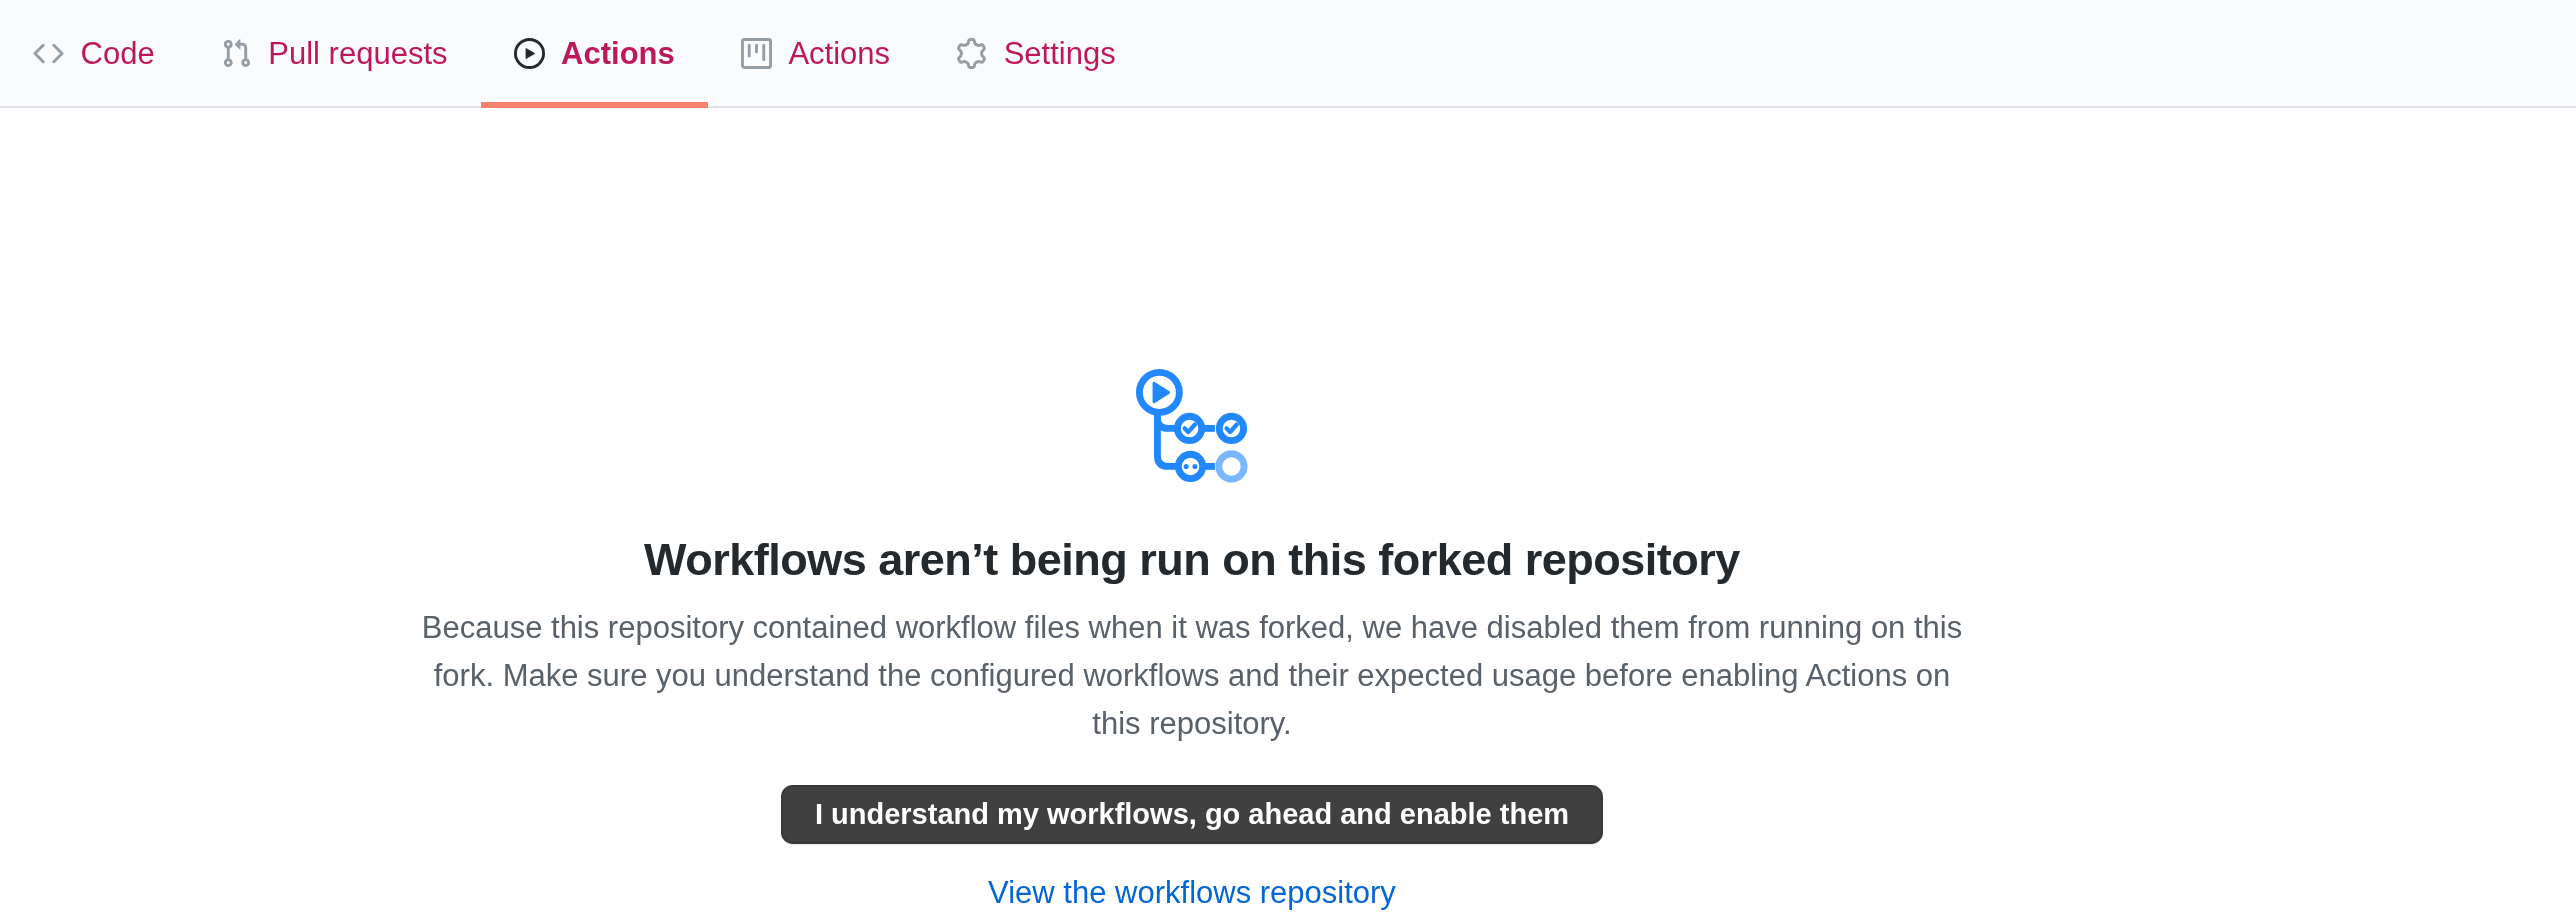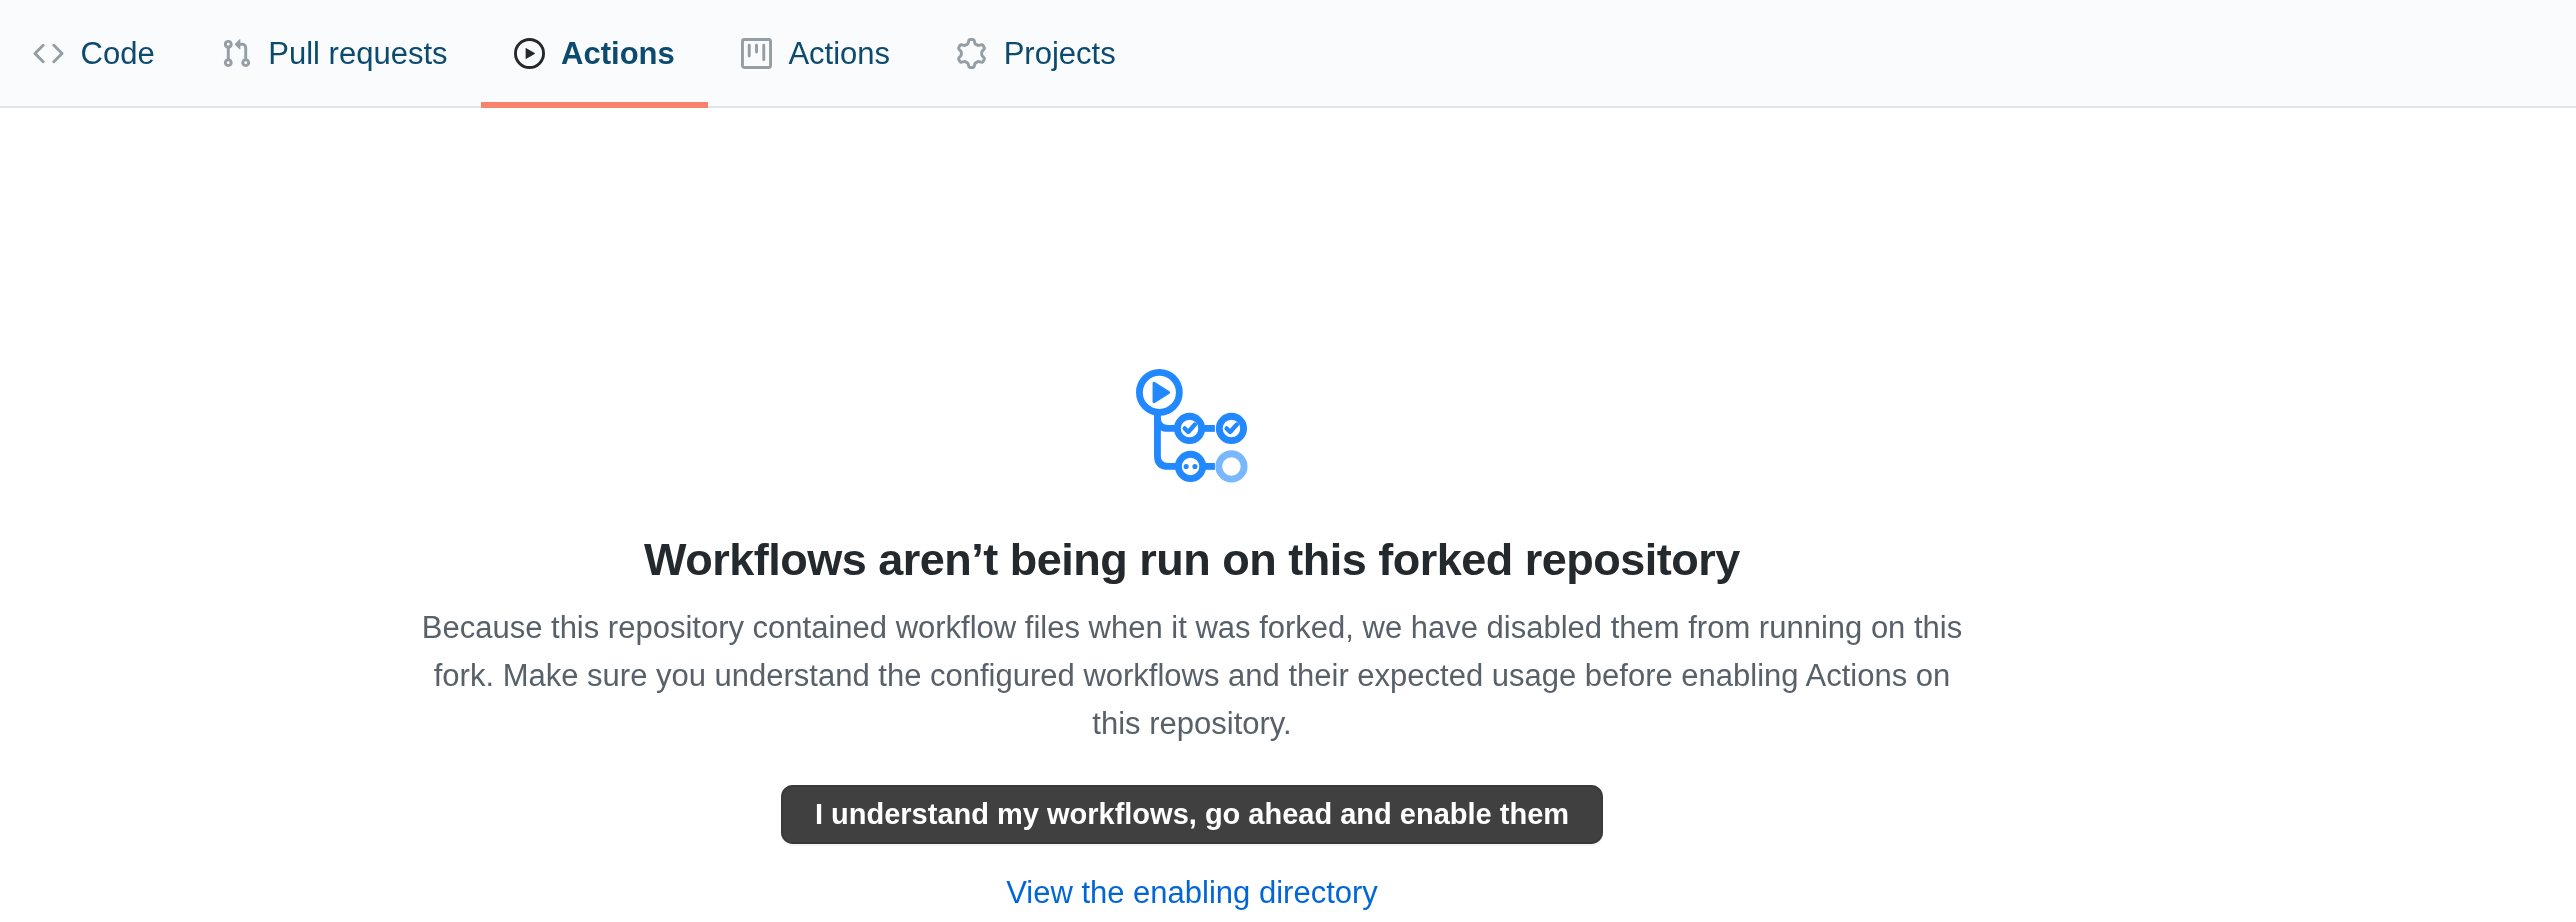"Code" .nav-tab { color: #0c4a6e -> #be185d }
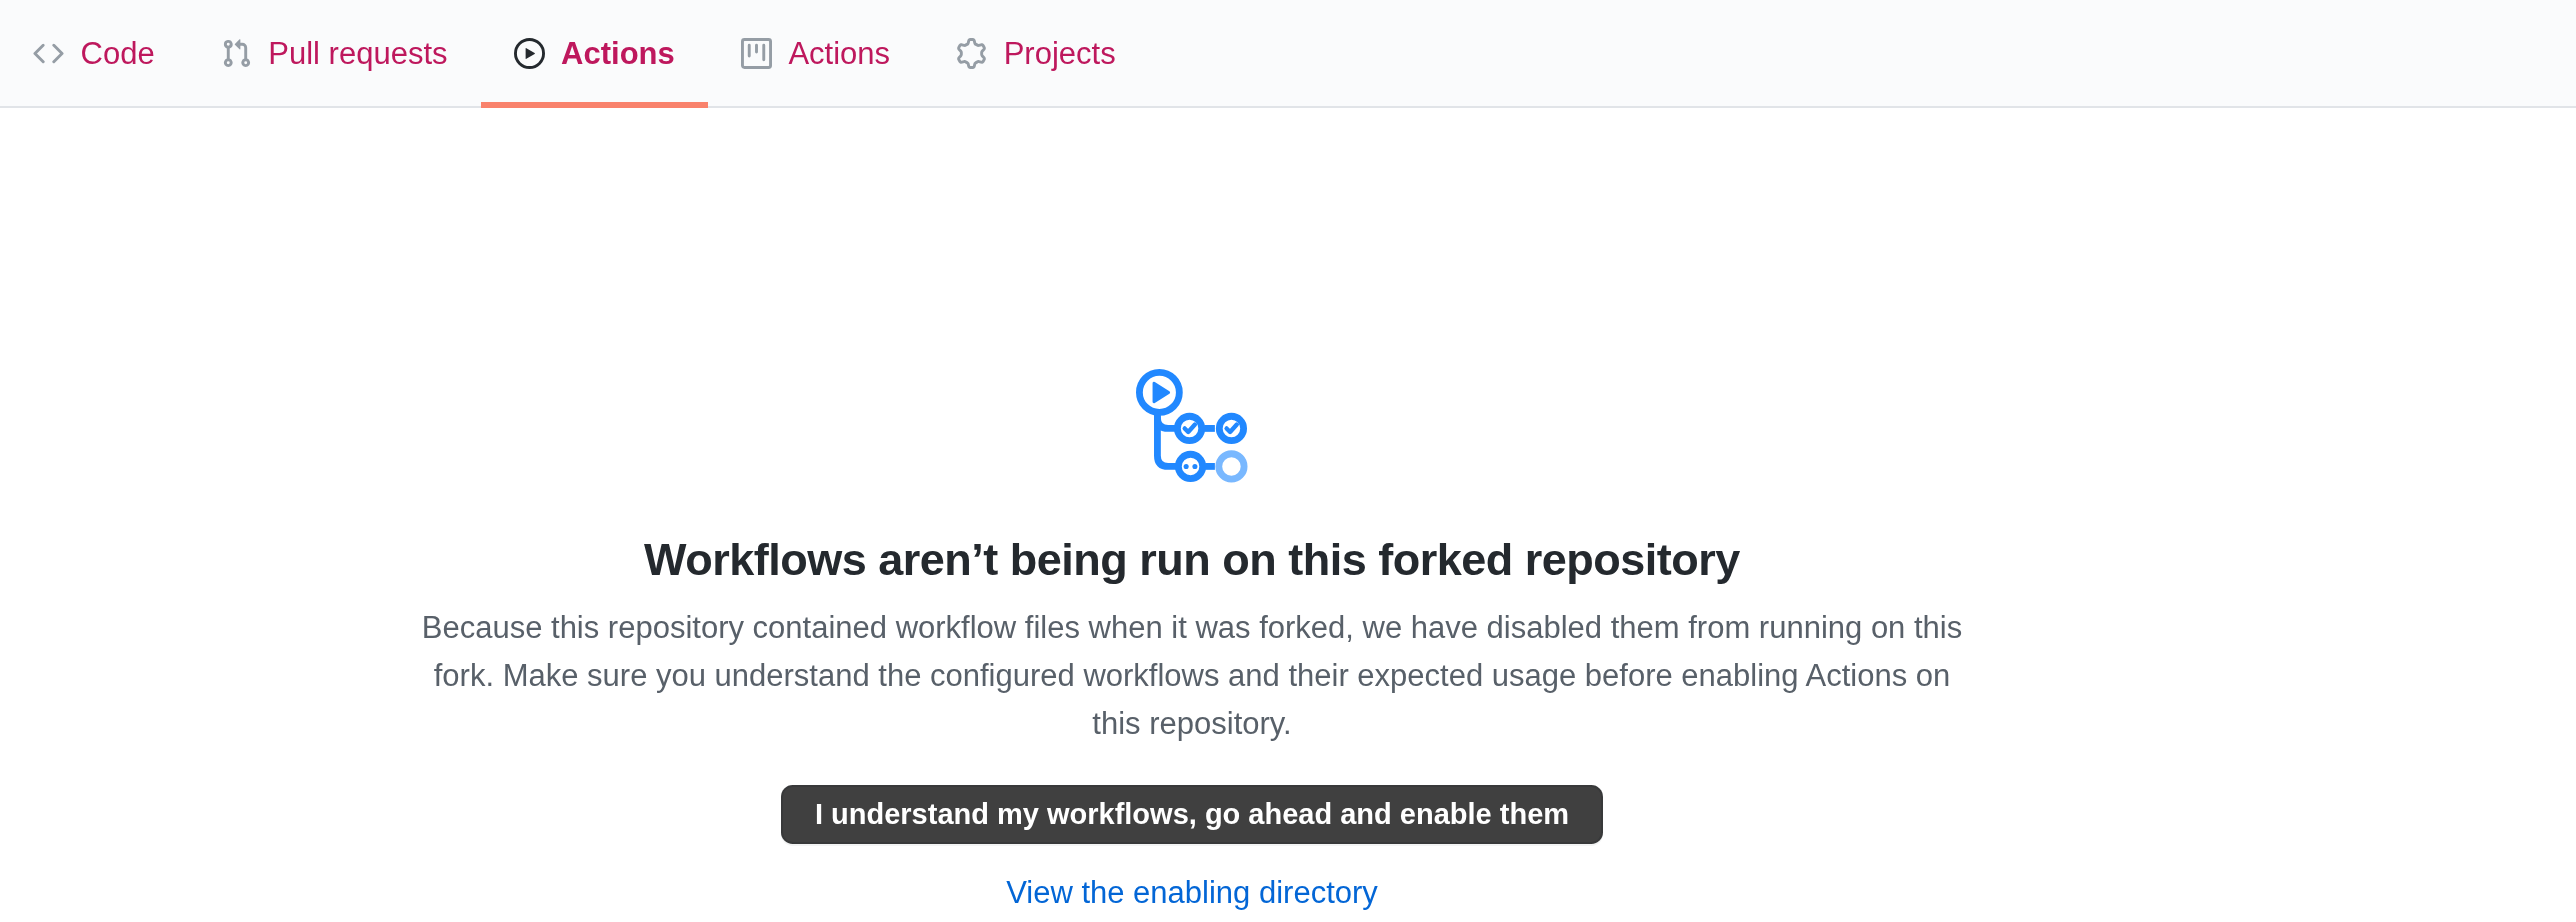"Projects" span.tab-label { text: Projects -> Settings }
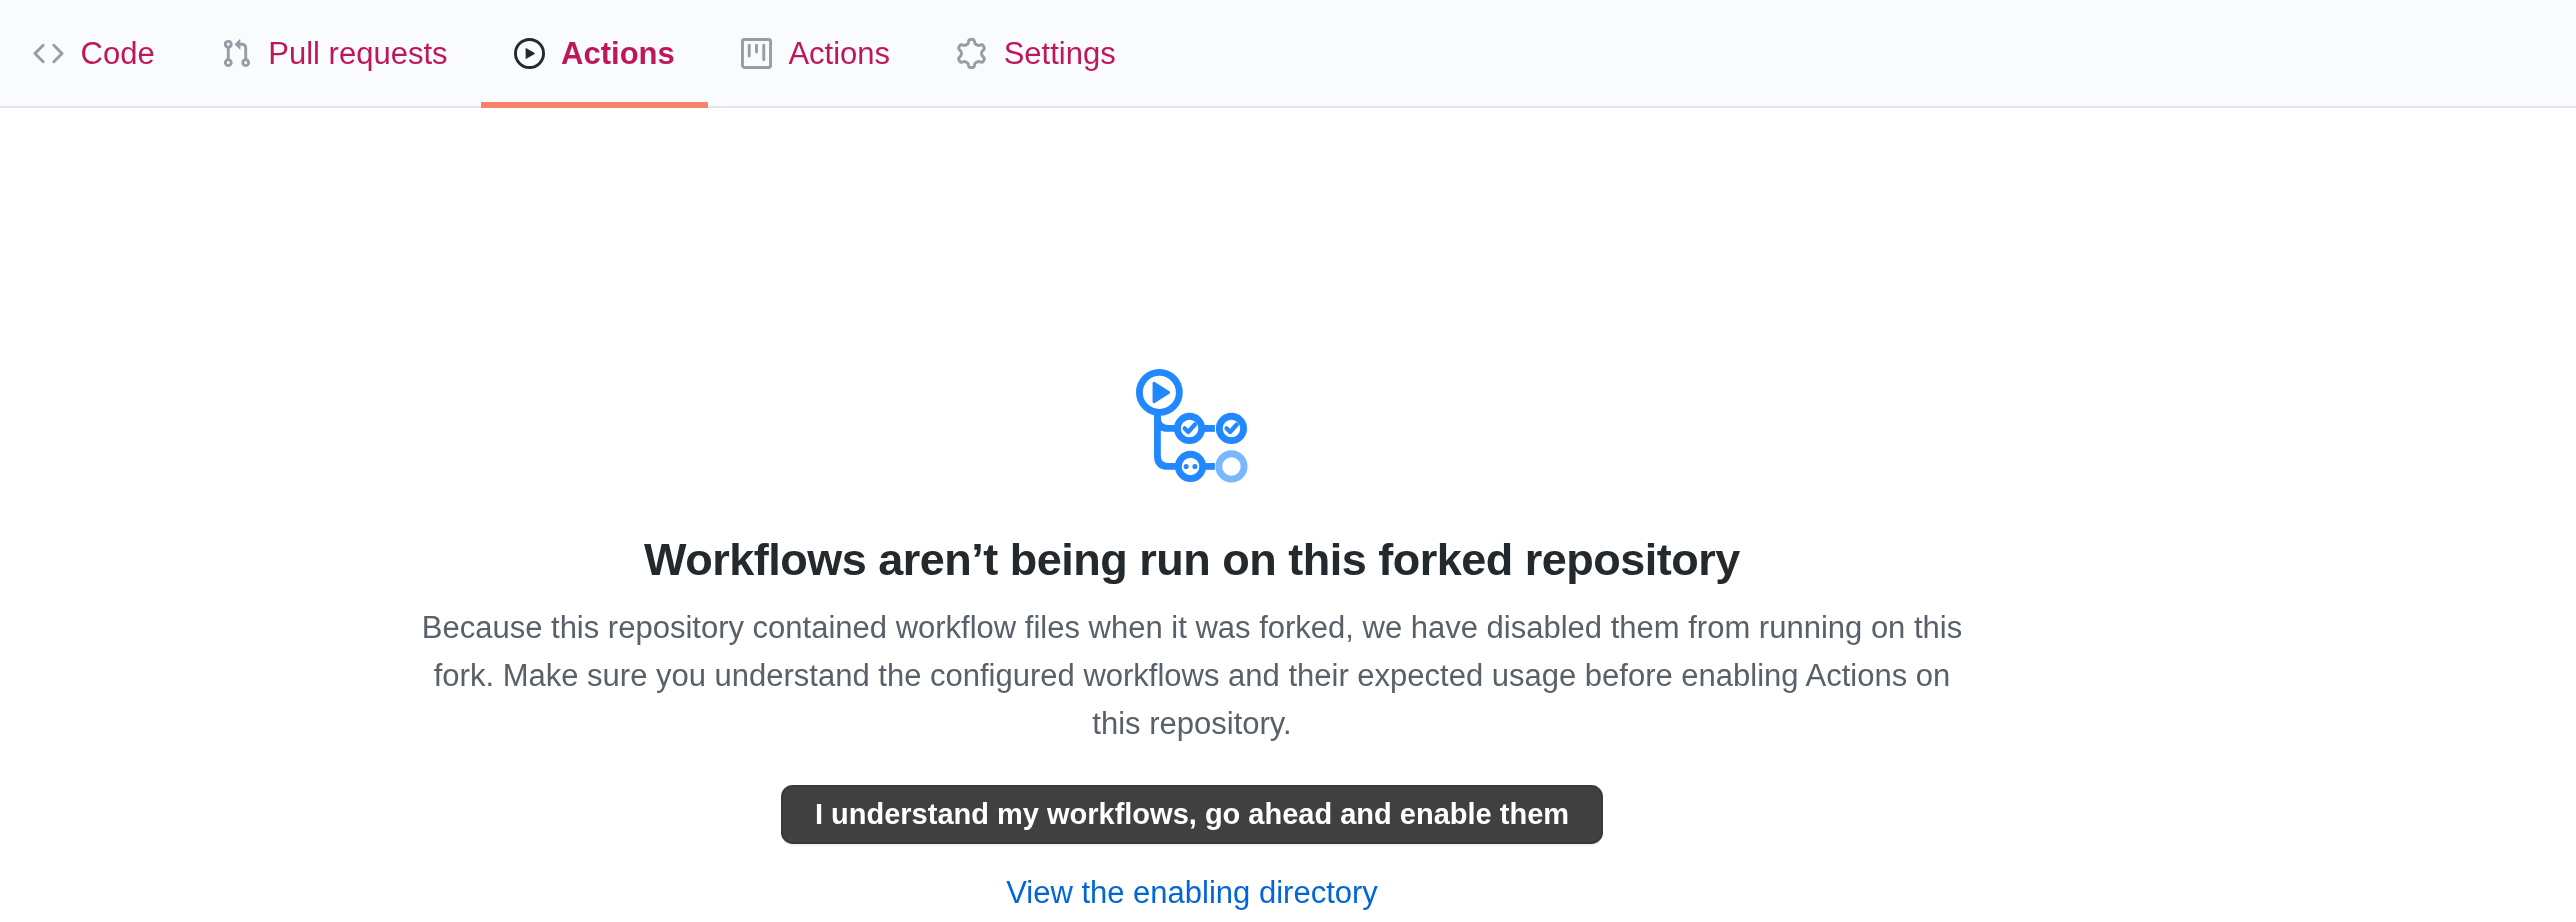"View the enabling directory" a.workflows-link { text: enabling directory -> workflows repository }
